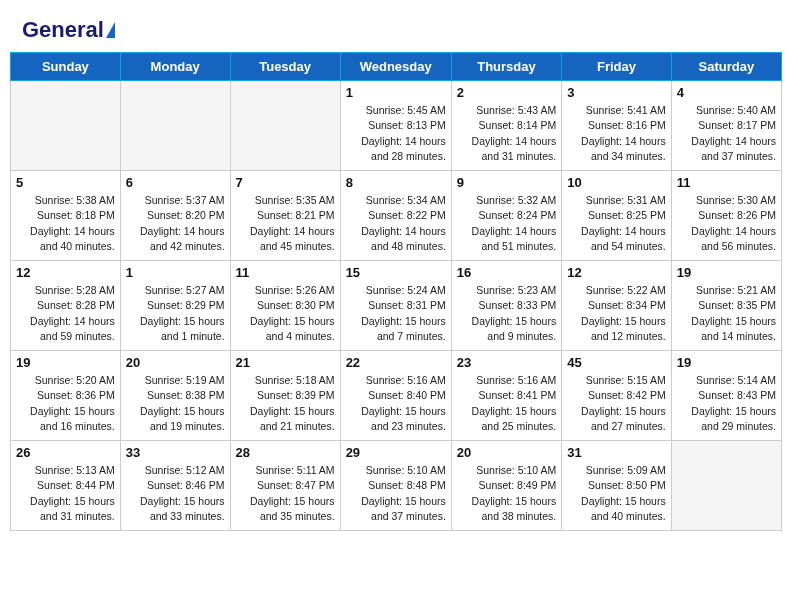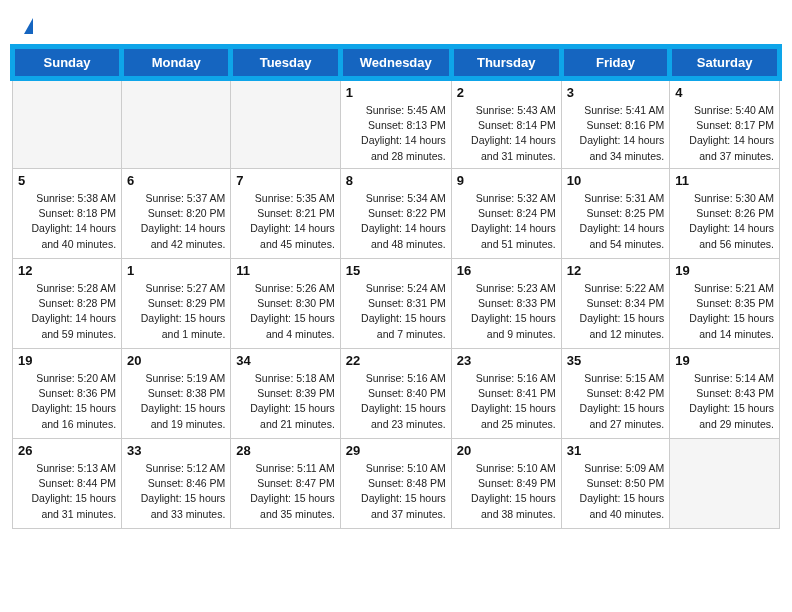"General" span.logo-text { html: none -> <span>General</span> }
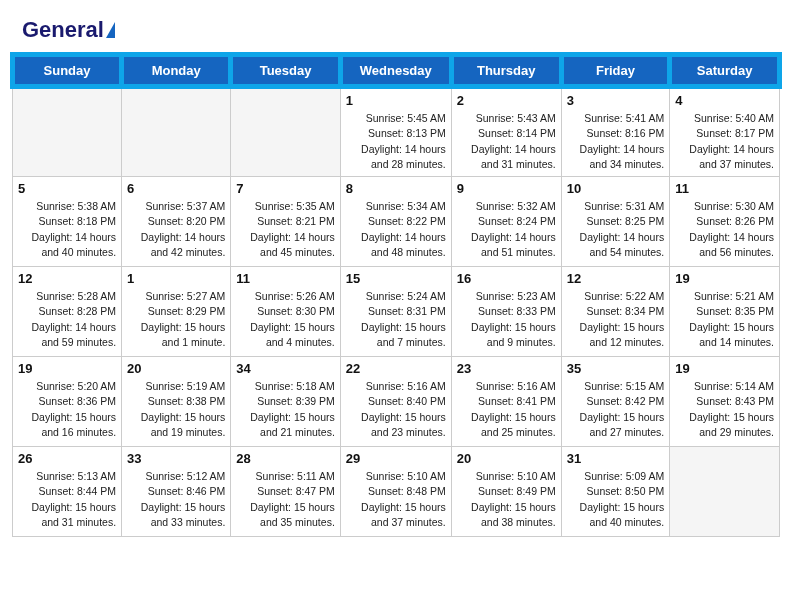"Sunday" .calendar th { border: 5px solid #0ea5e9 -> 1px solid #0ea5e9 }
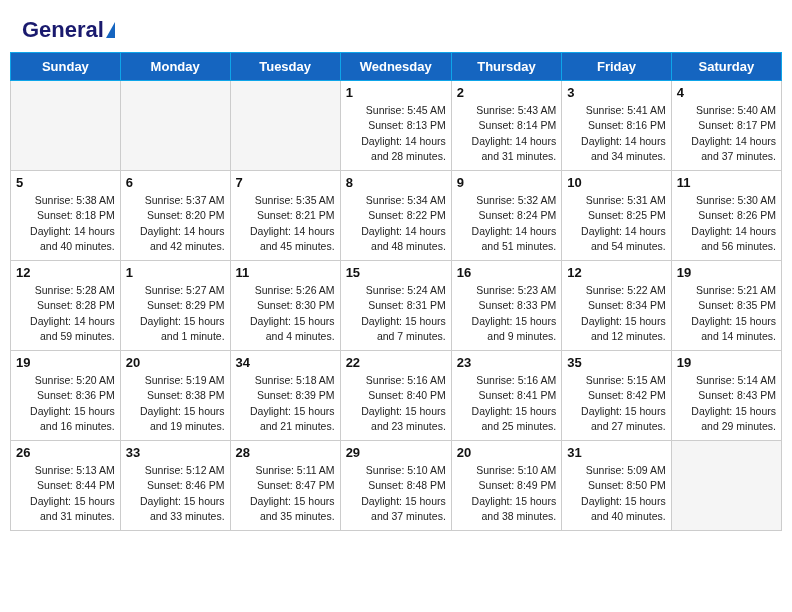"34" div.day-number { text: 34 -> 21 }
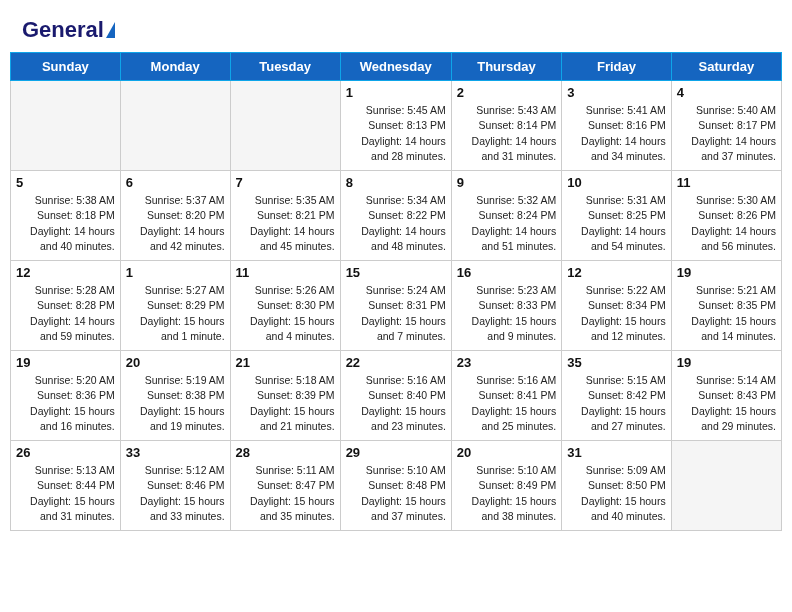"35" div.day-number { text: 35 -> 45 }
